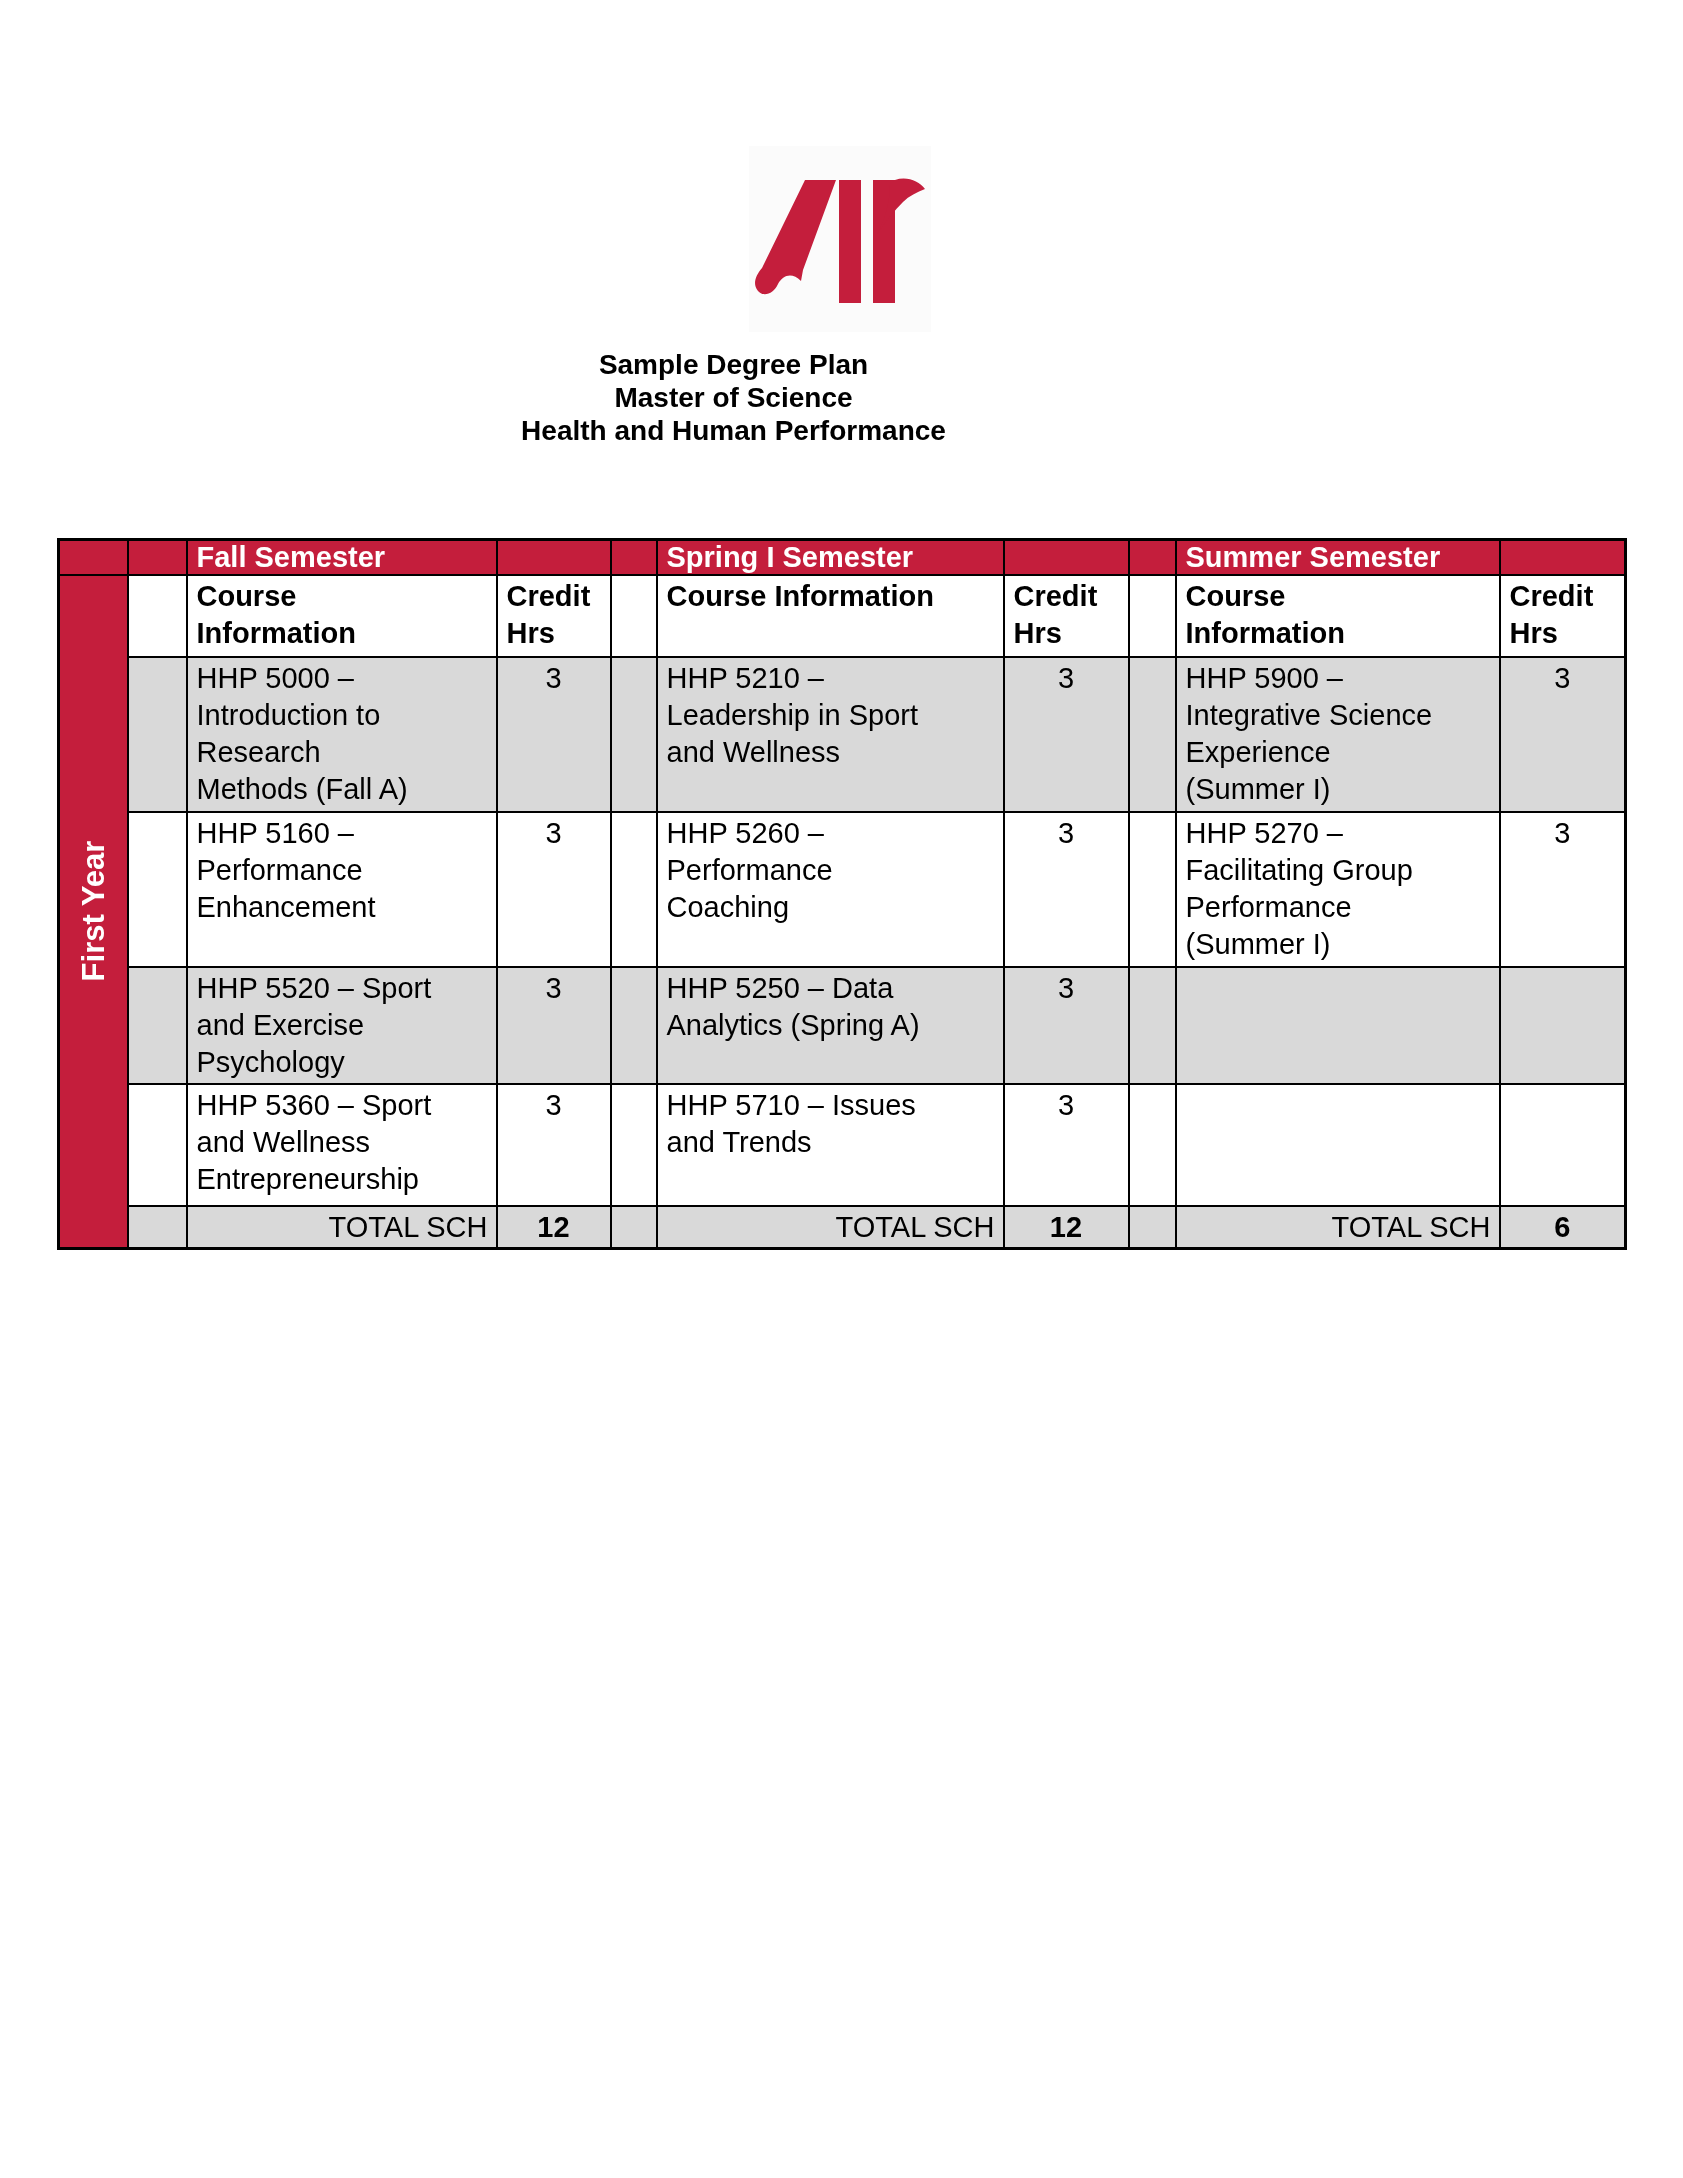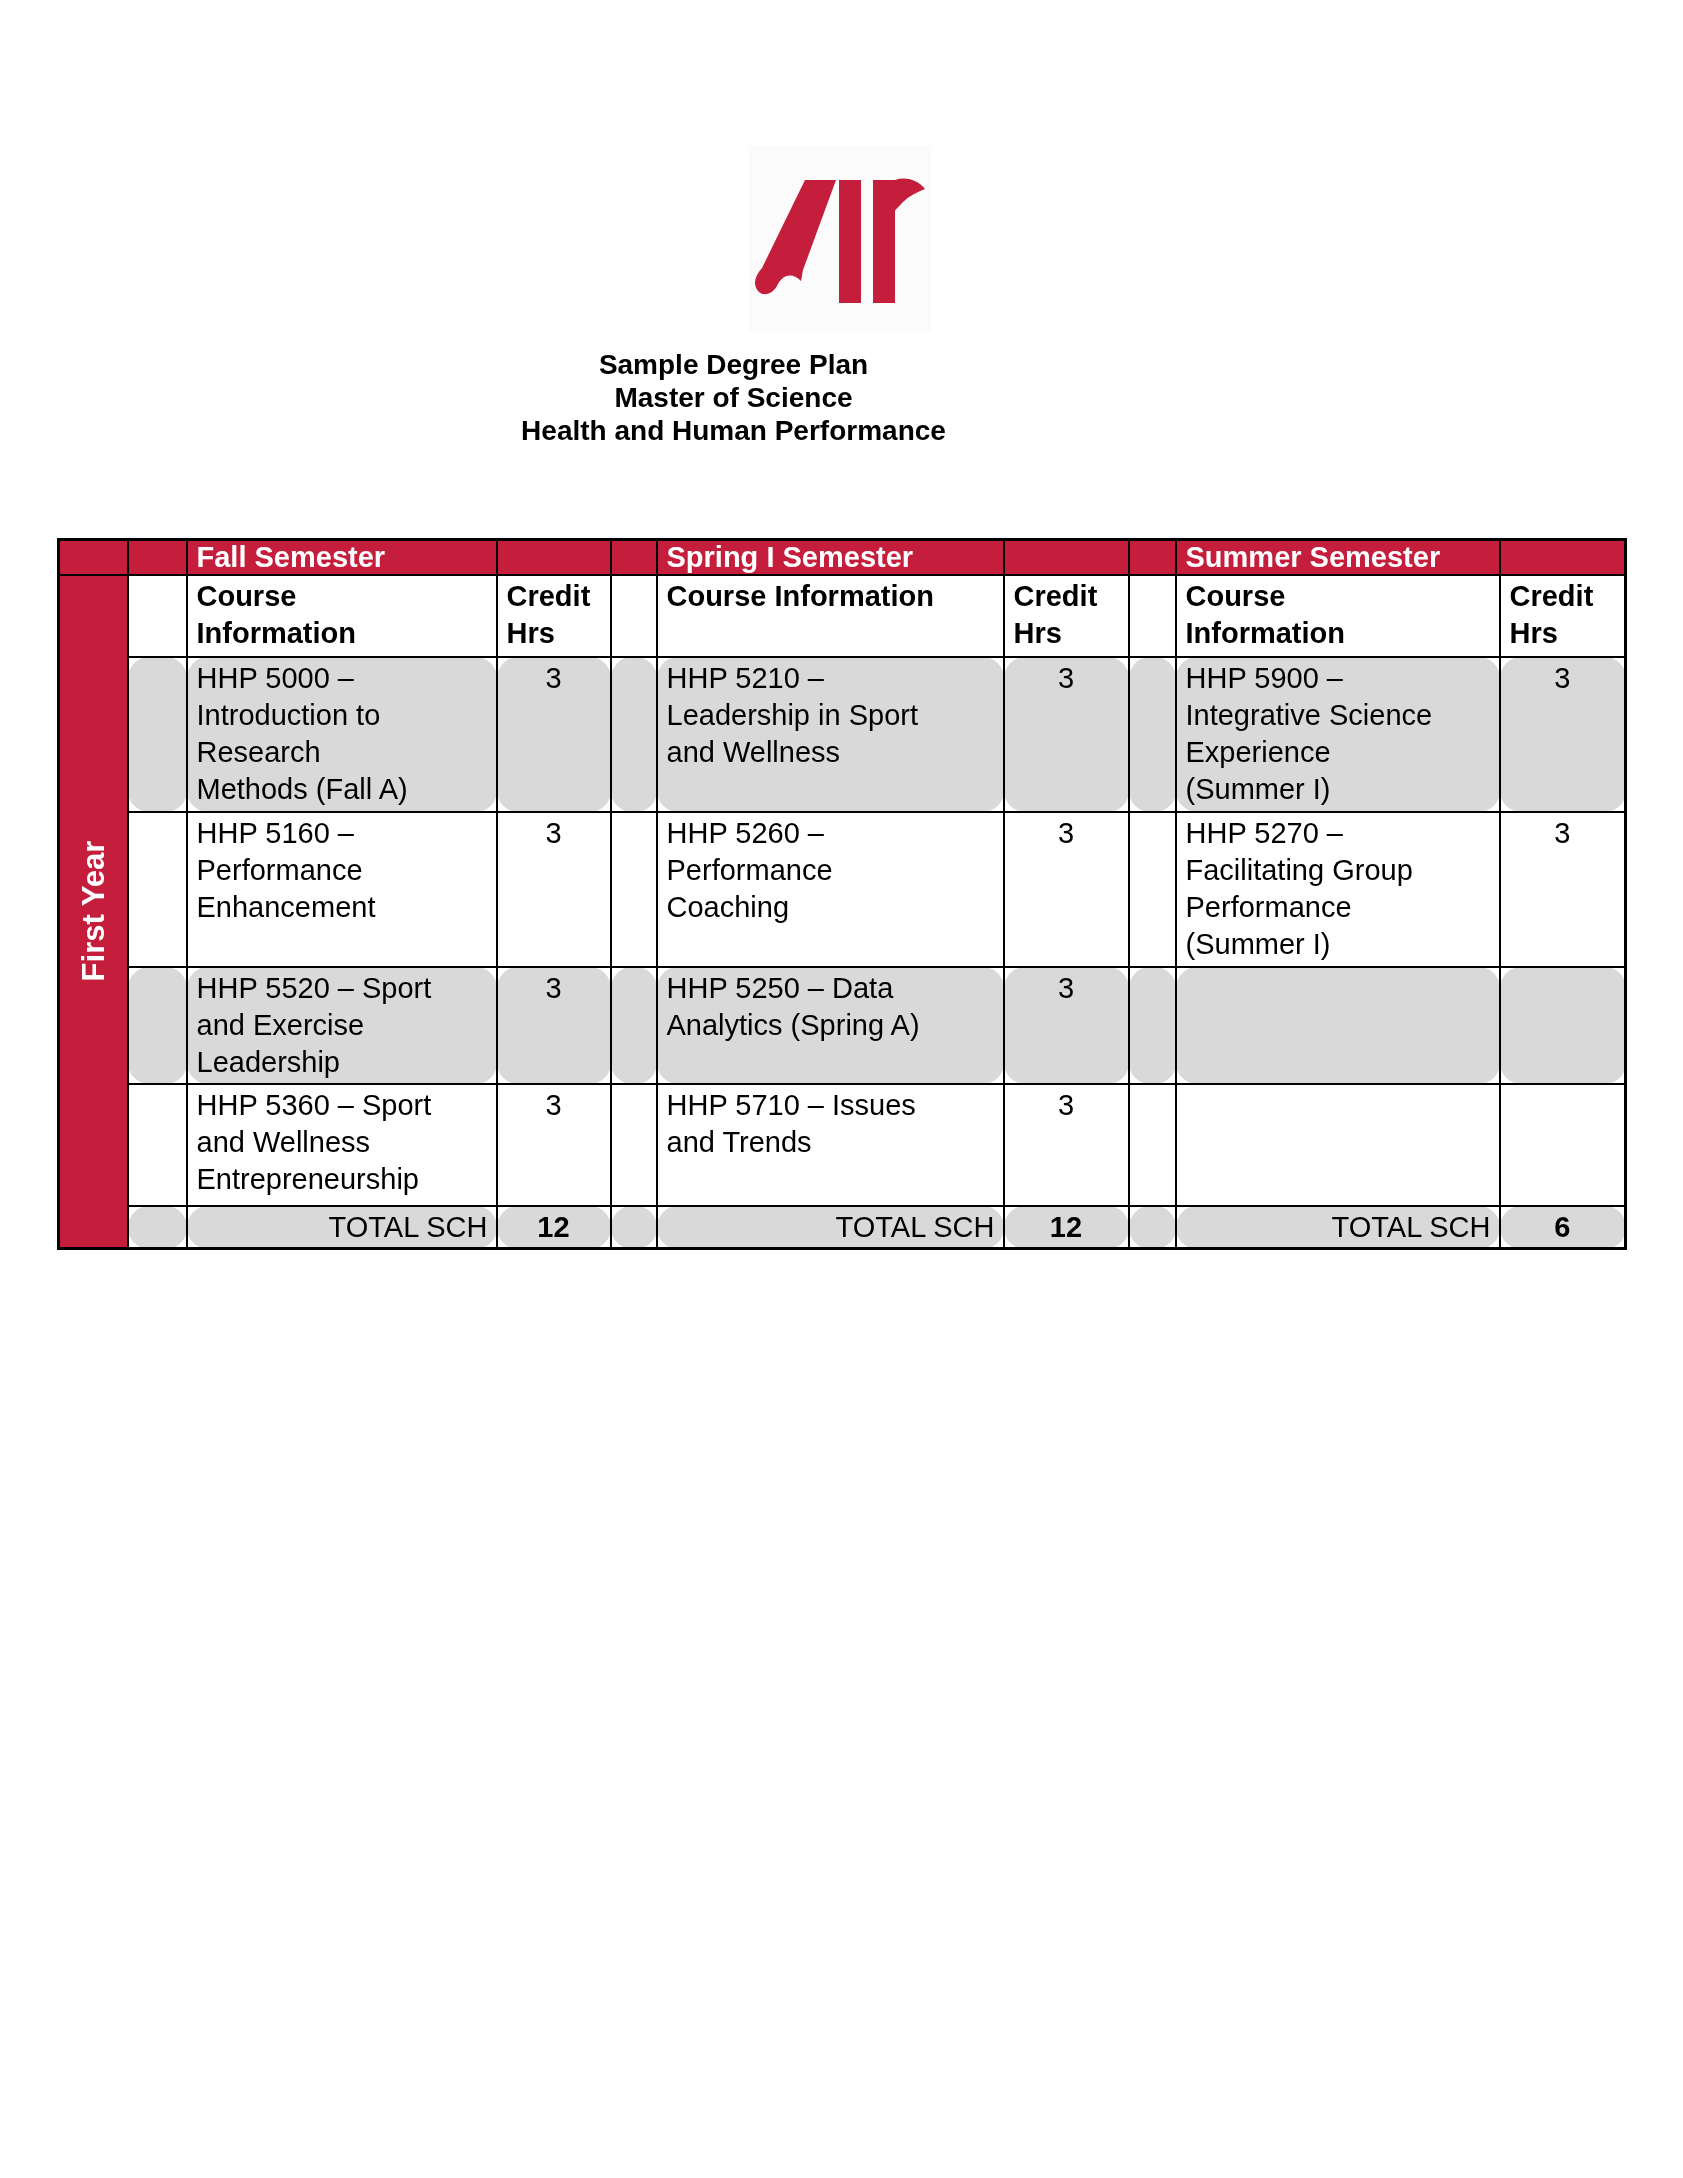"HHP 5000 –" tr.shade td { border-radius: 21px -> none }
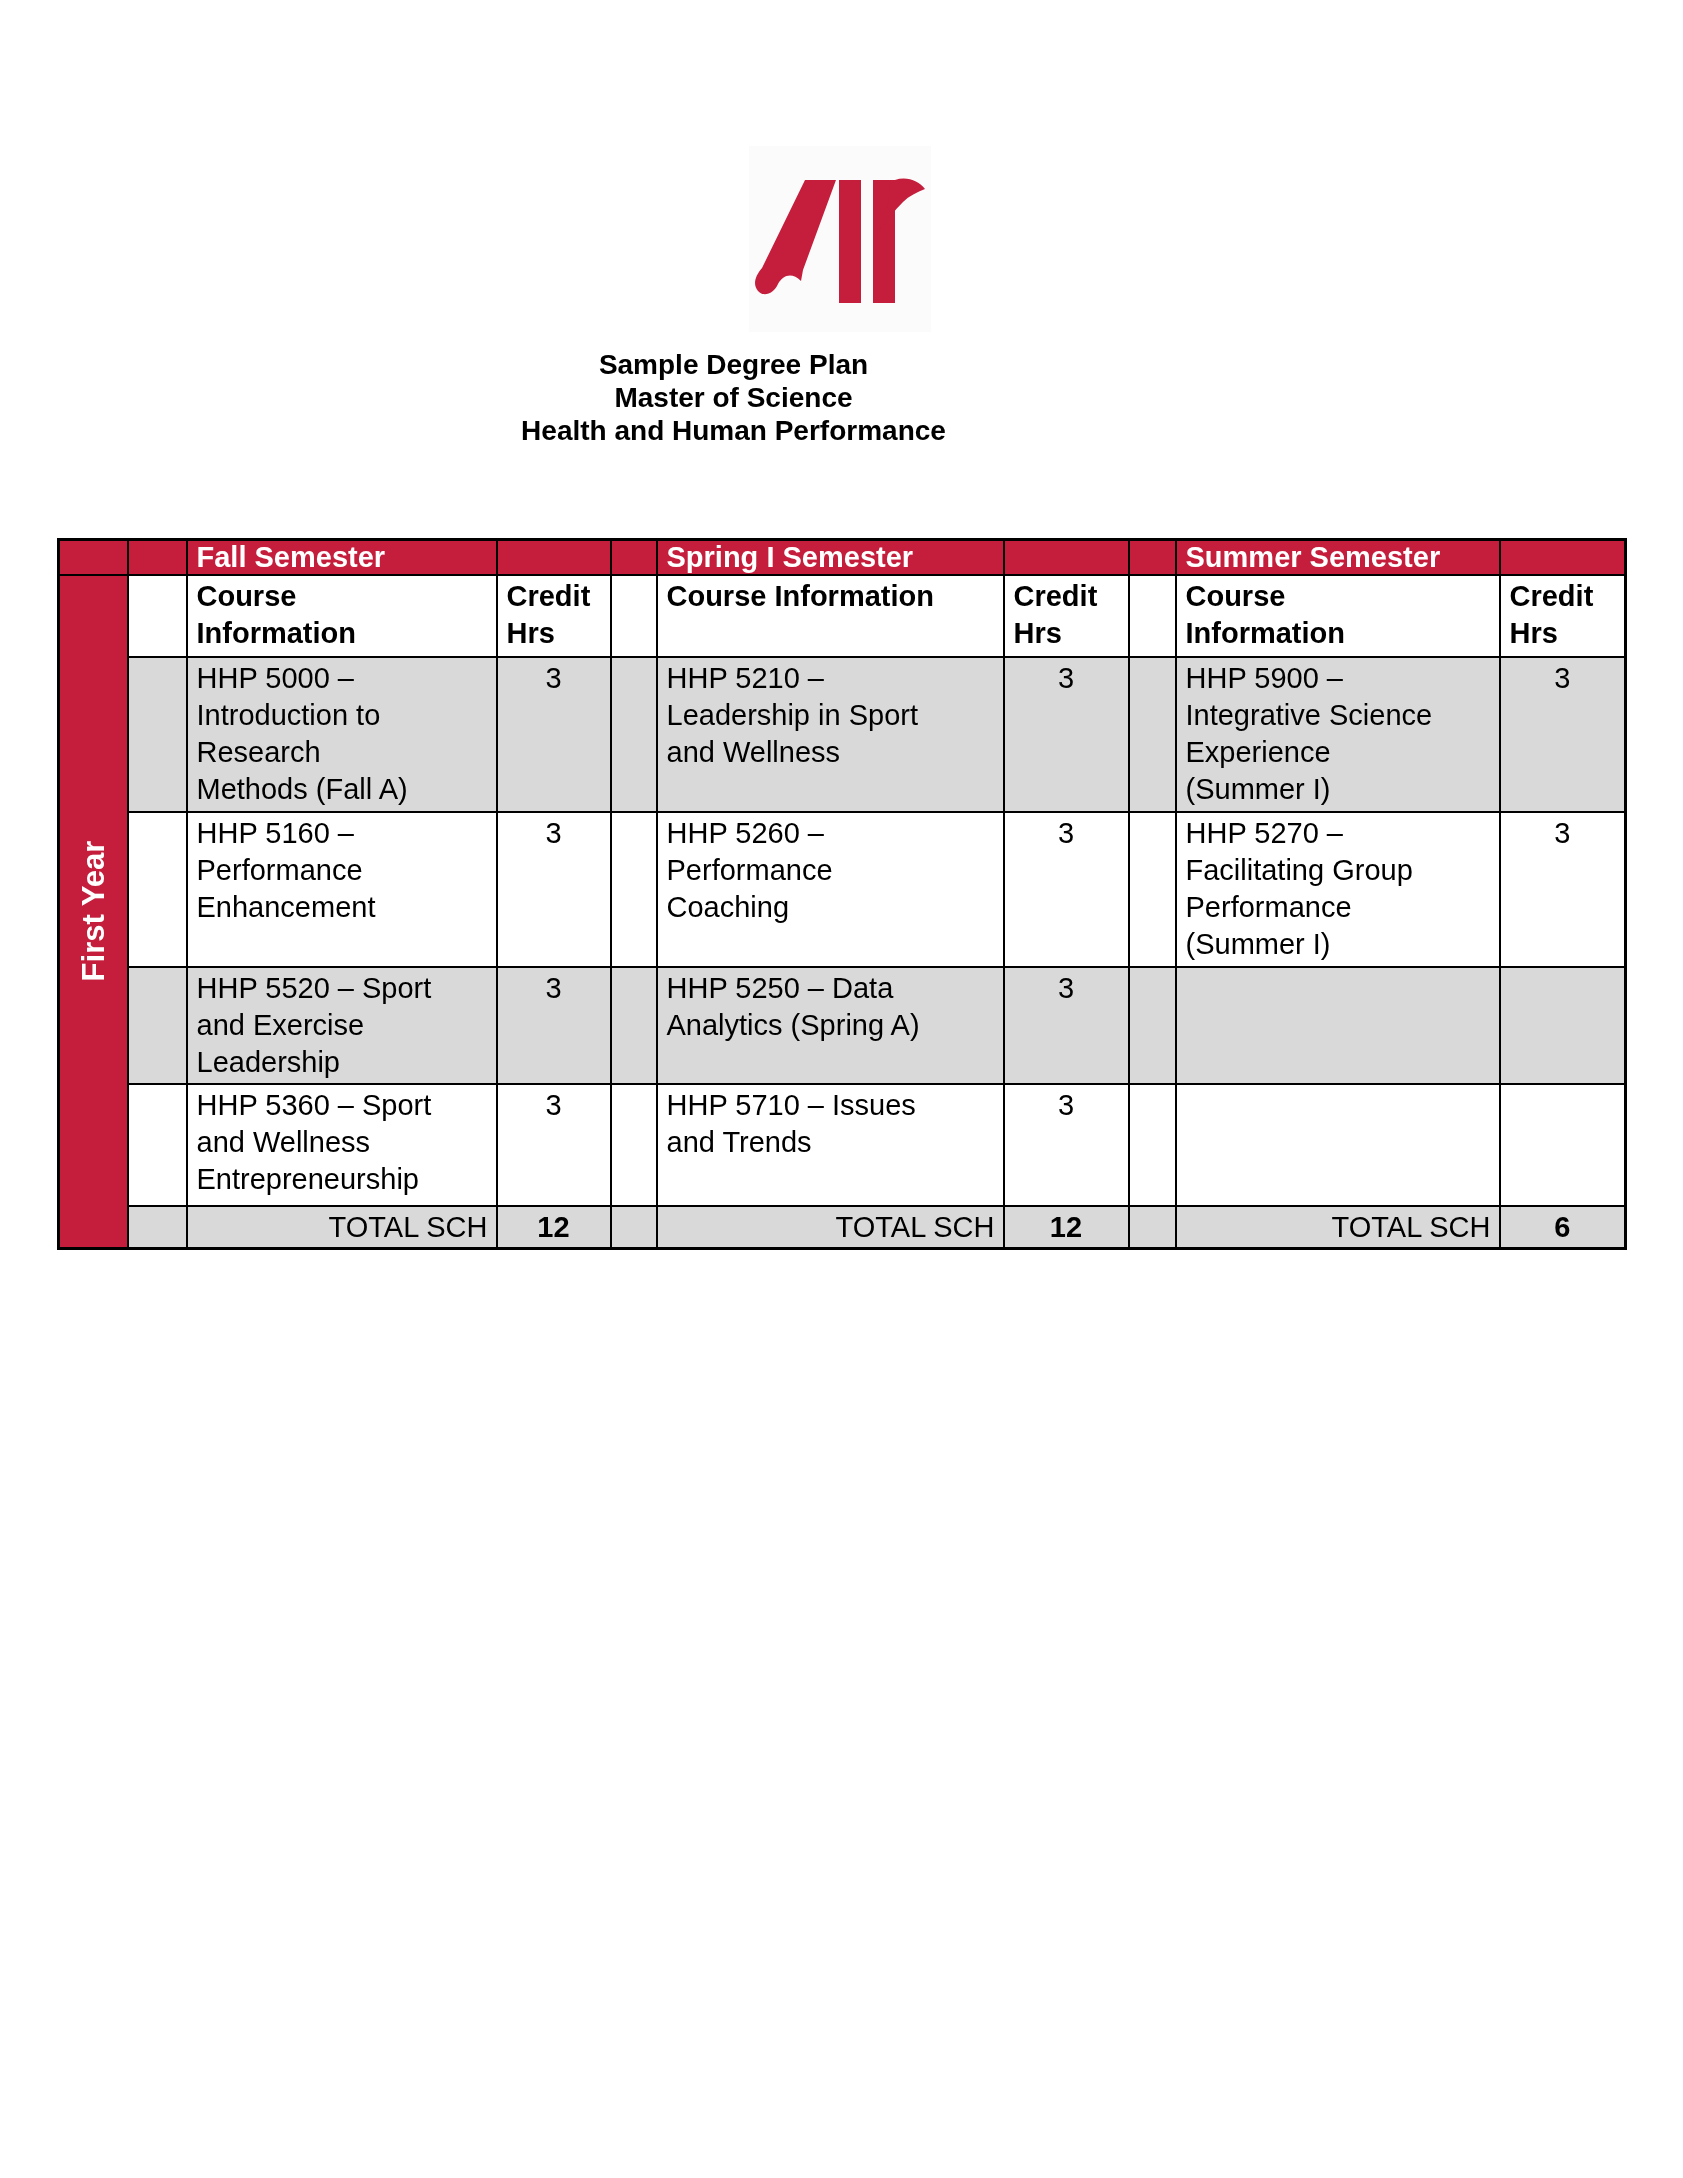"Leadership" div { text: Leadership -> Psychology }
